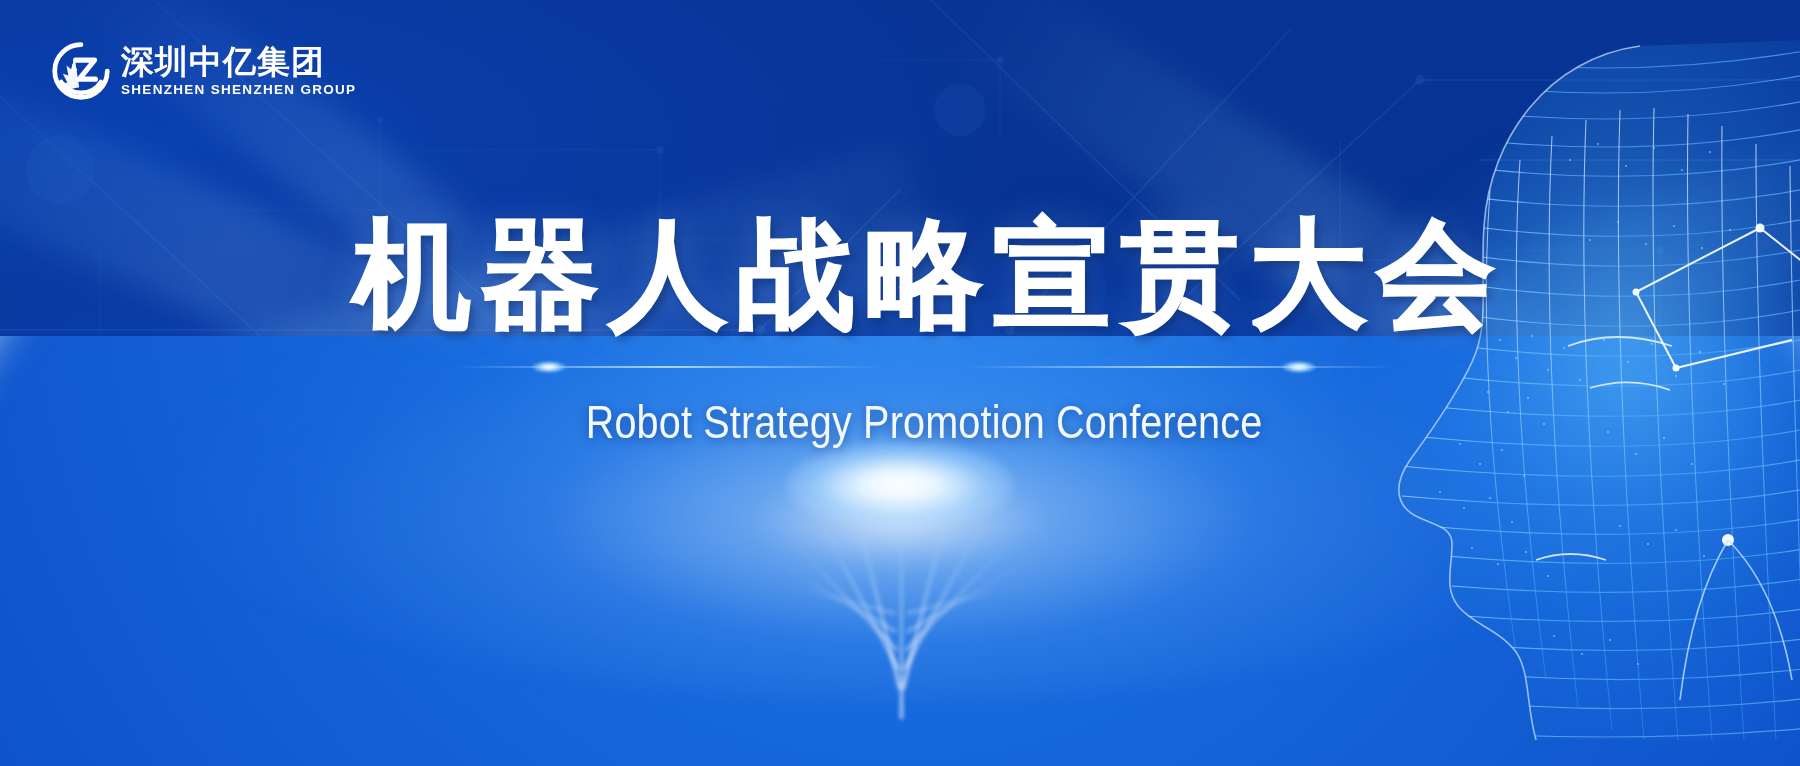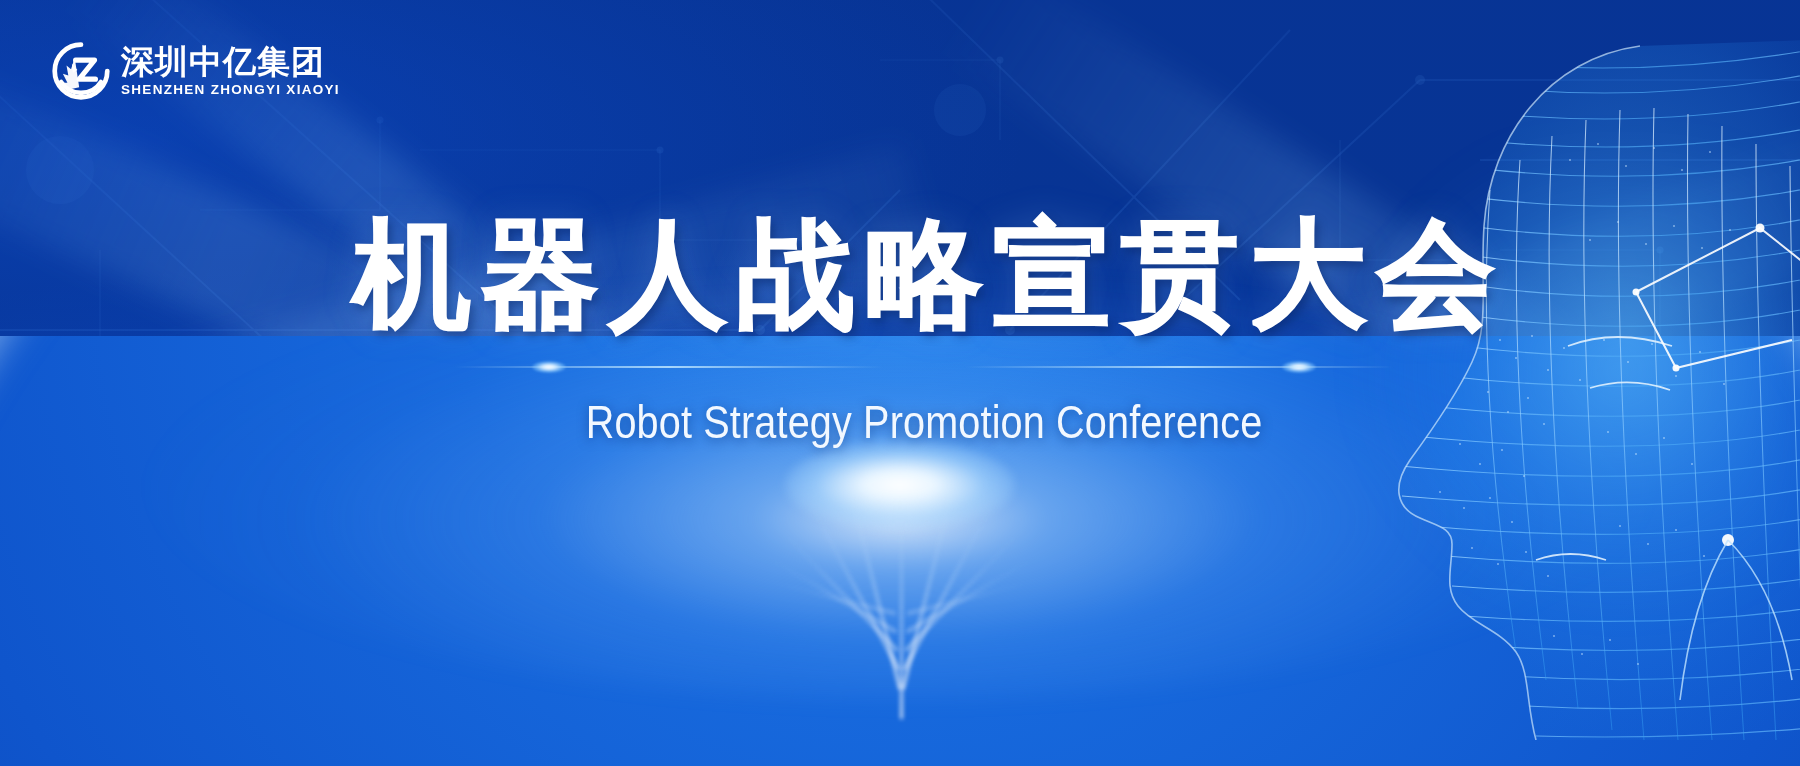"SHENZHEN ZHONGYI XIAOYI" span.logo-en { text: ZHONGYI XIAOYI -> SHENZHEN GROUP }
